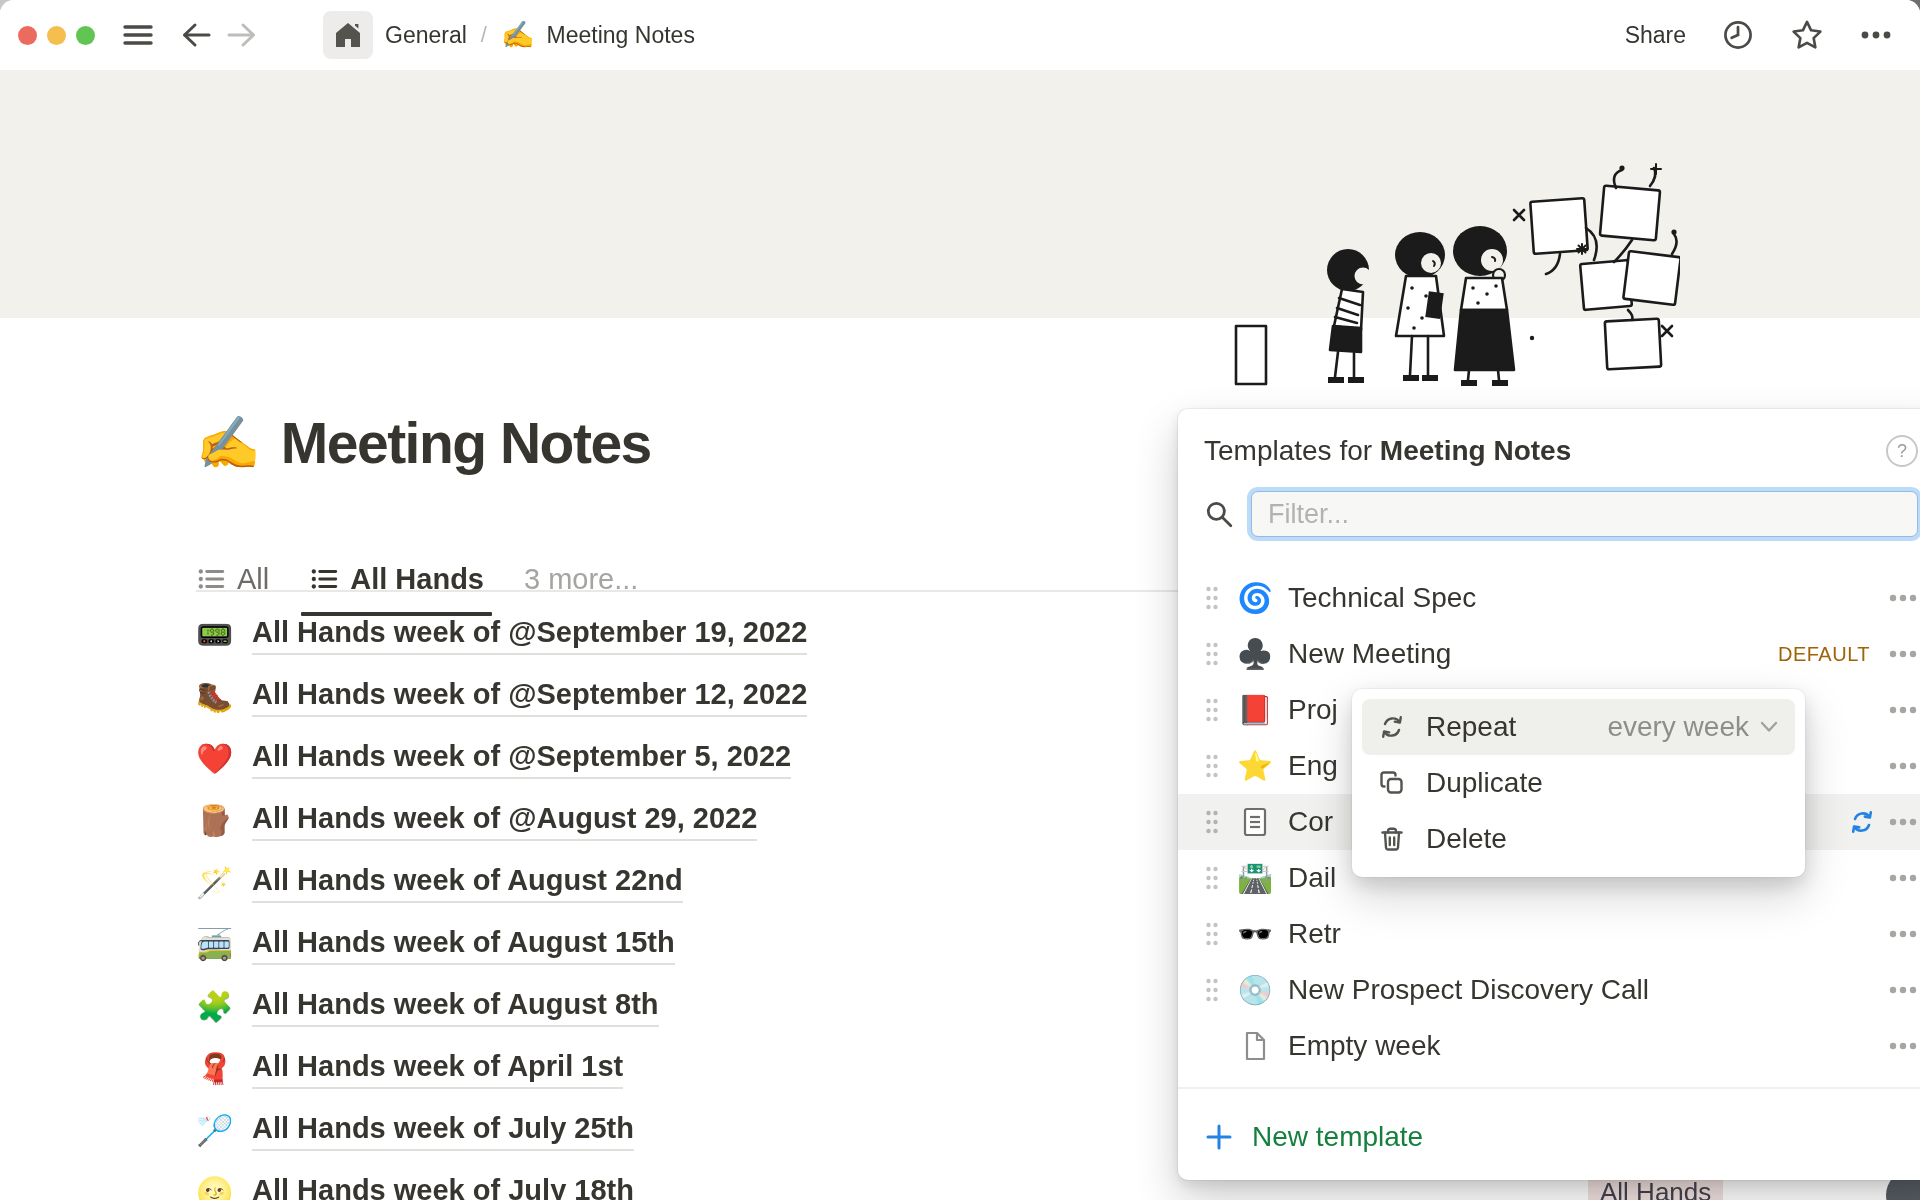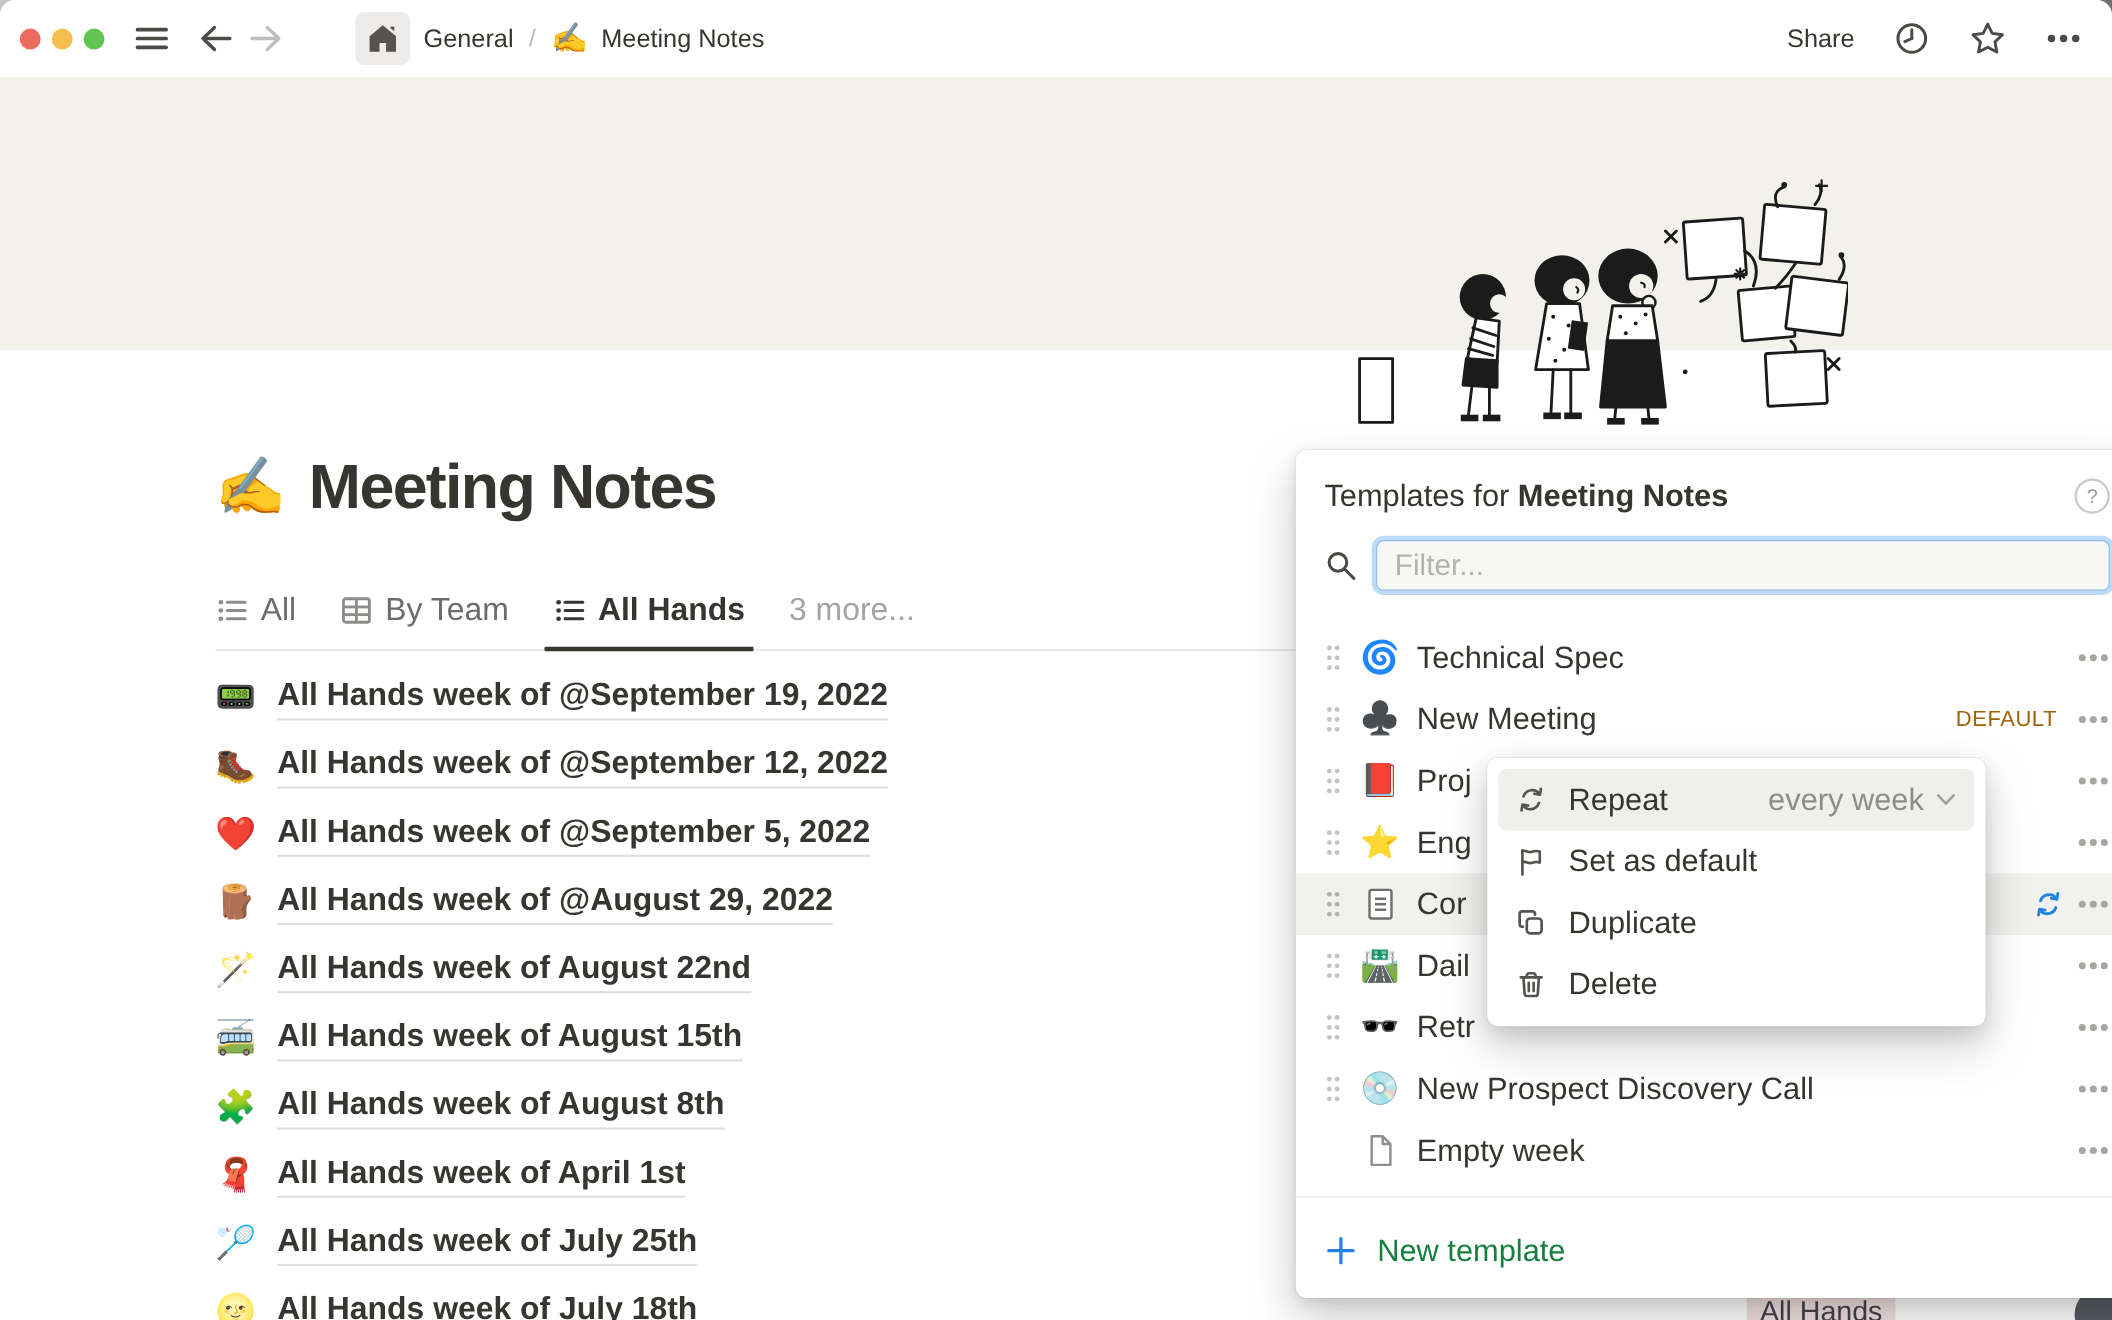"All" .tabs { top: 518px -> 542px }
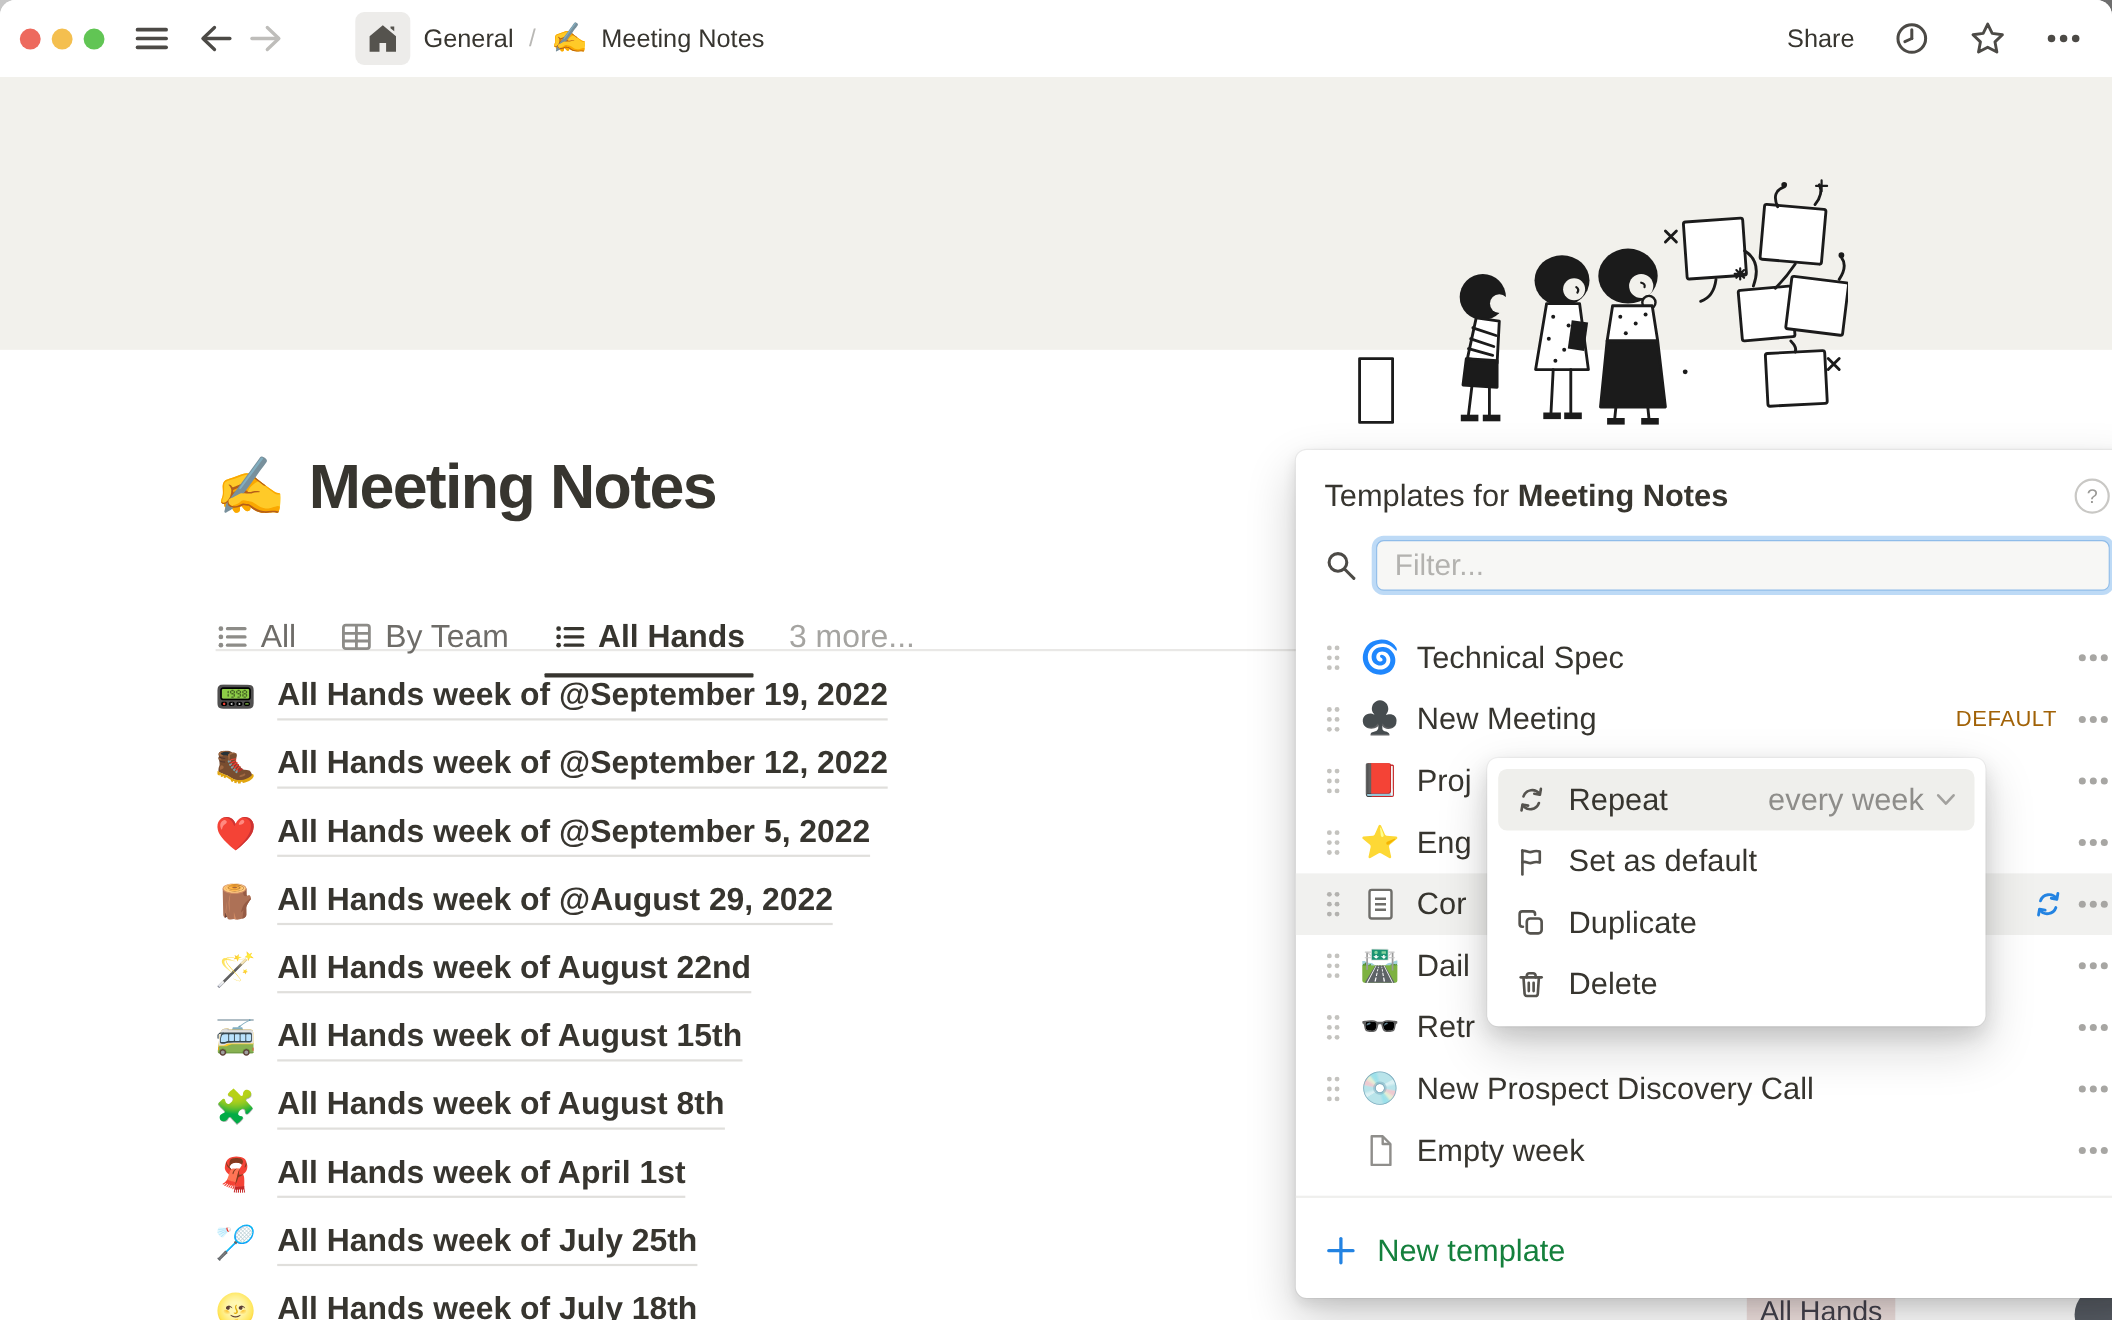"By Team" div.tab { html: <div> <span> <svg> <rect></rect> <line></line> <line></line> <line></line> </svg> </span> <span>By Team</span> </div> -> none }
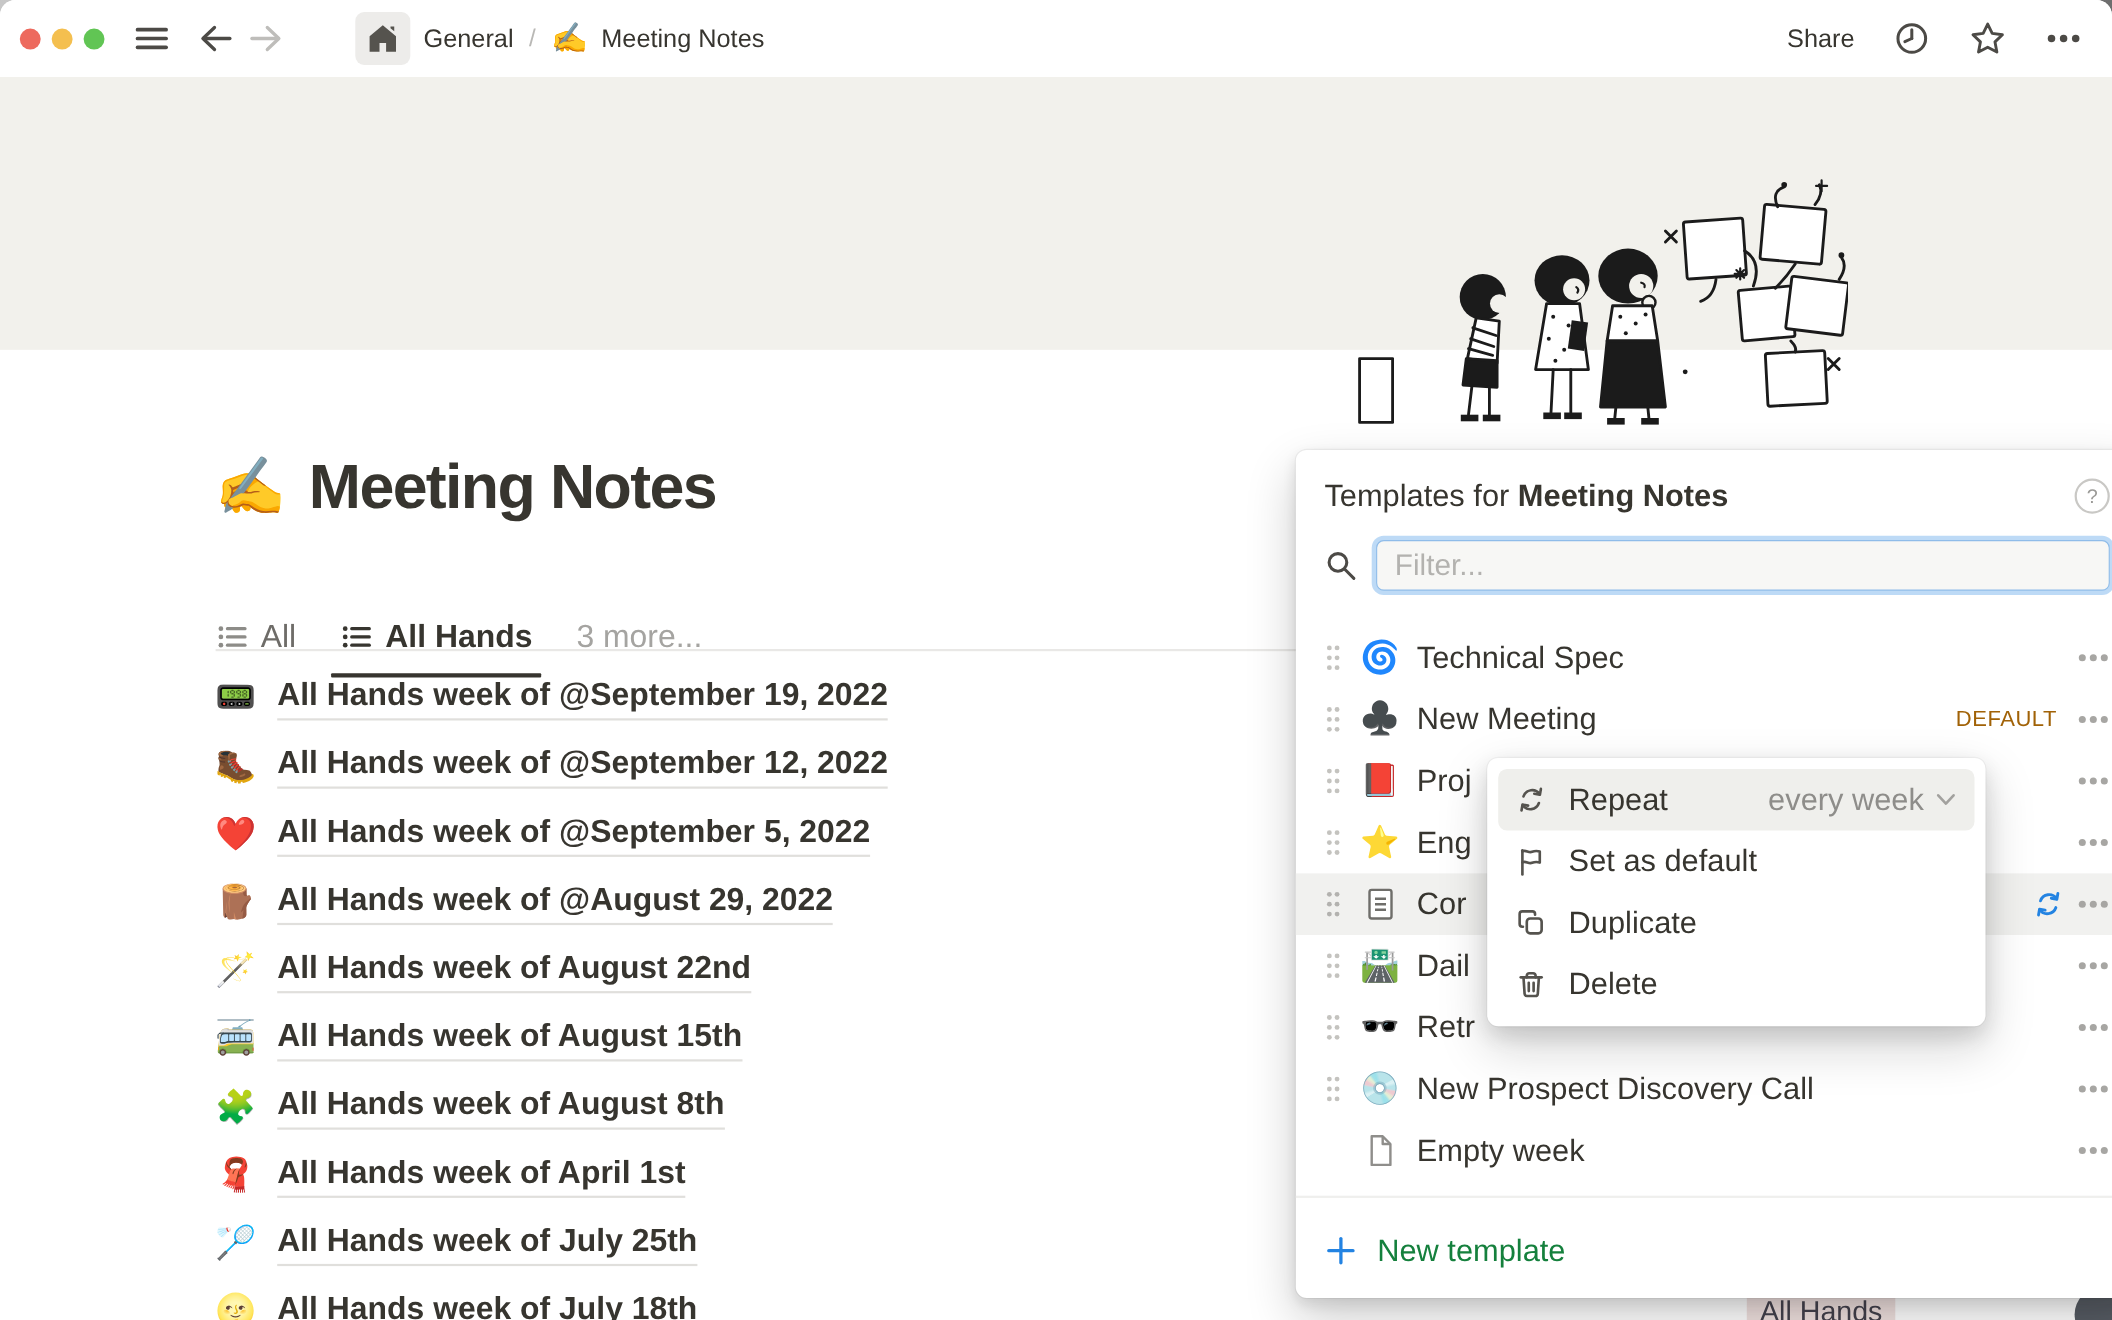"Set as default" div.ctx-item { html: <div> <span> <svg> <path></path> <path></path> </svg> </span> <span>Set as default</span> </div> -> none }
